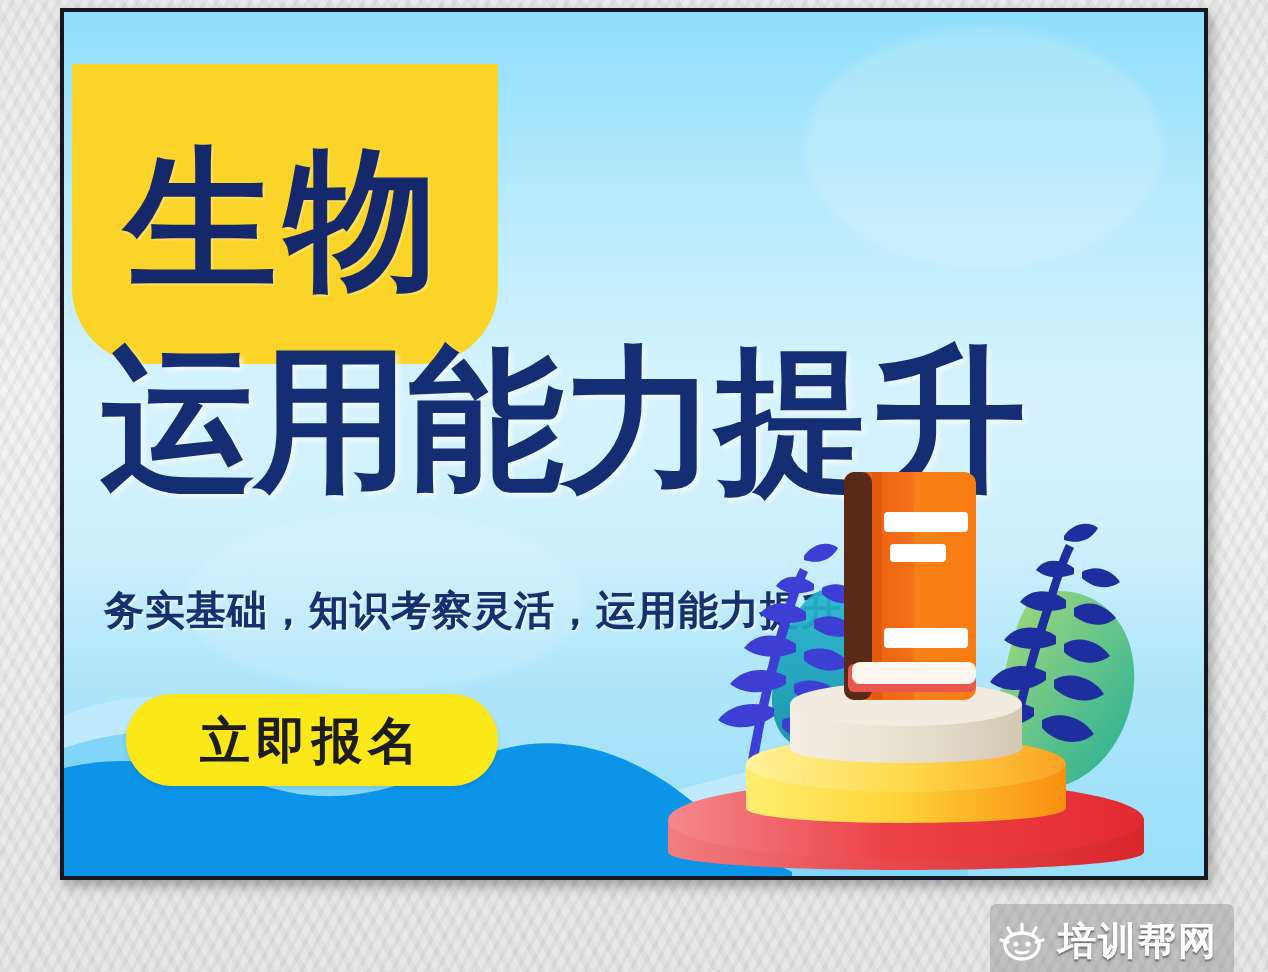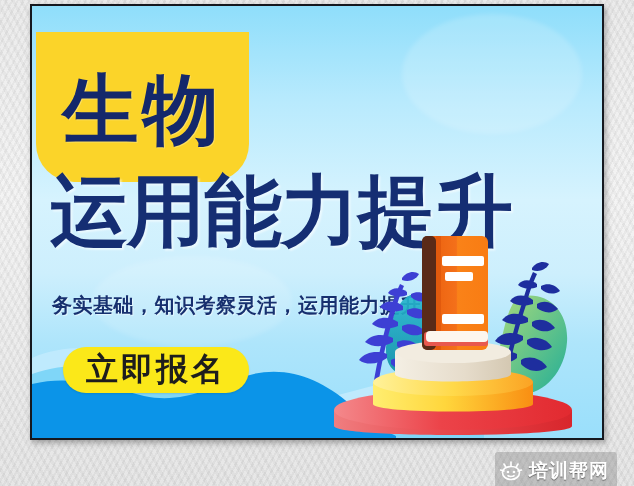"立即报名" #cta .txt { font-size: 32px -> 25px }
